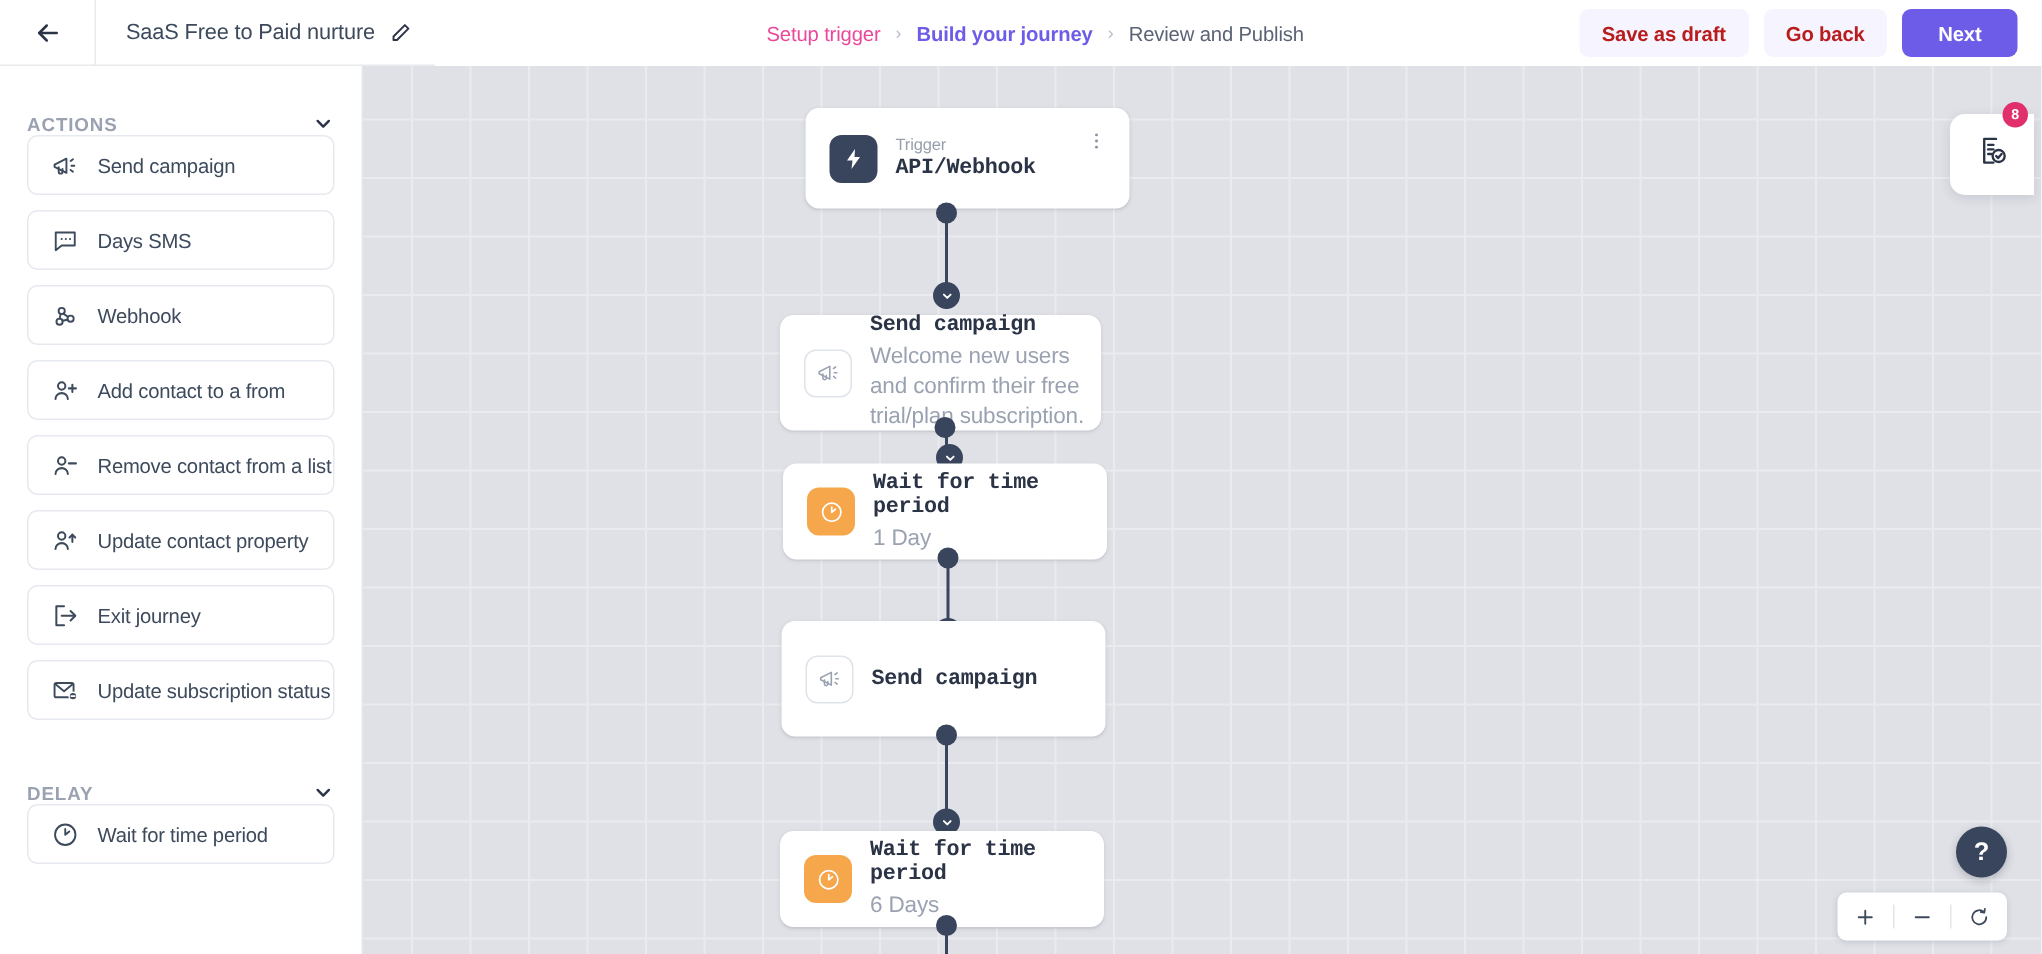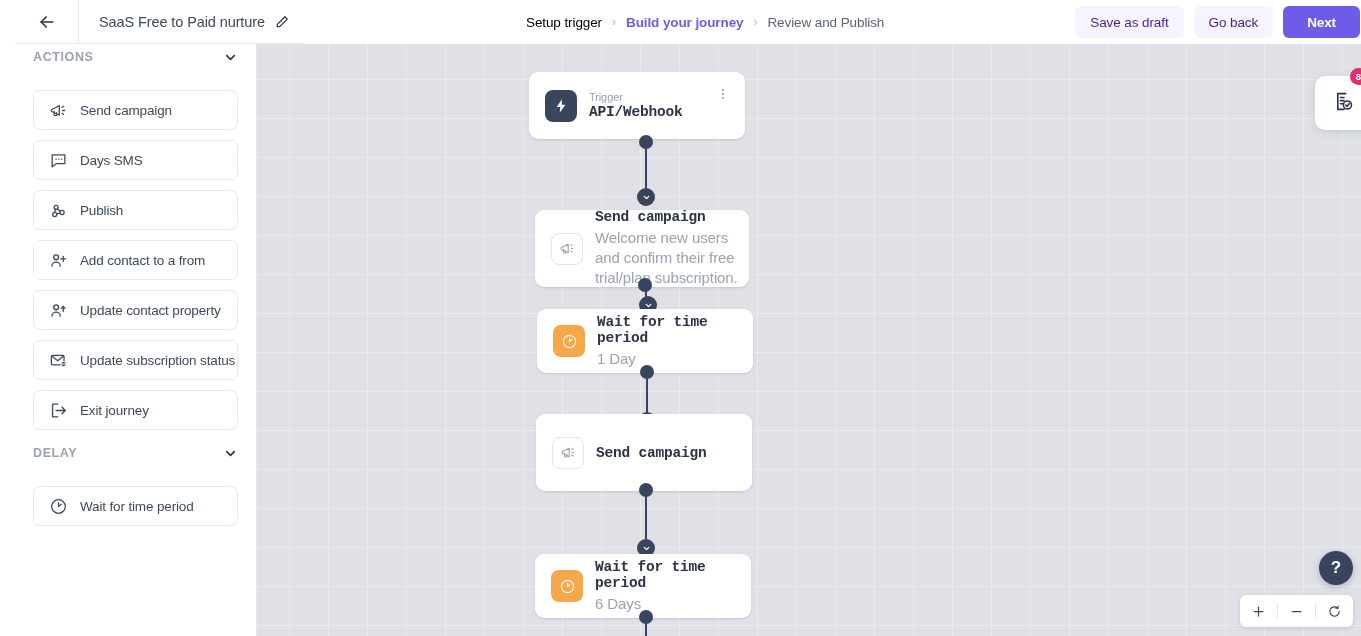"SaaS Free to Paid nurture" #app { margin-left: 15px -> none }
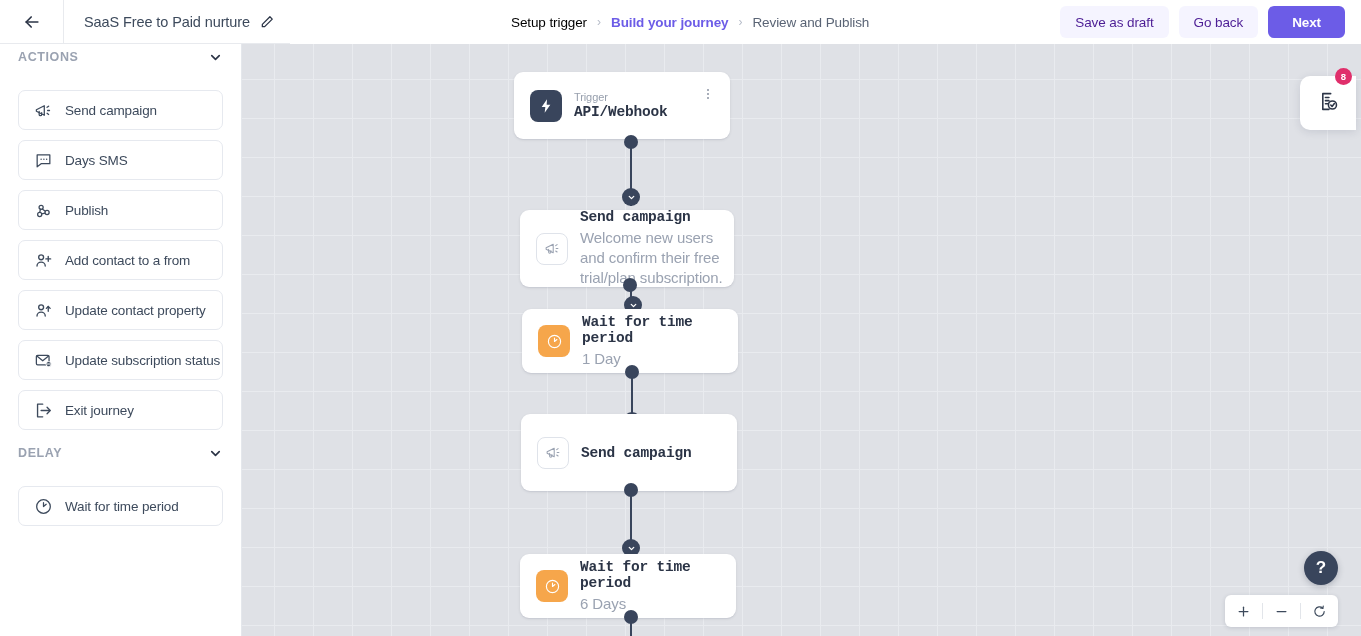"Setup trigger" .crumb.link { color: #000000 -> #ec4899 }
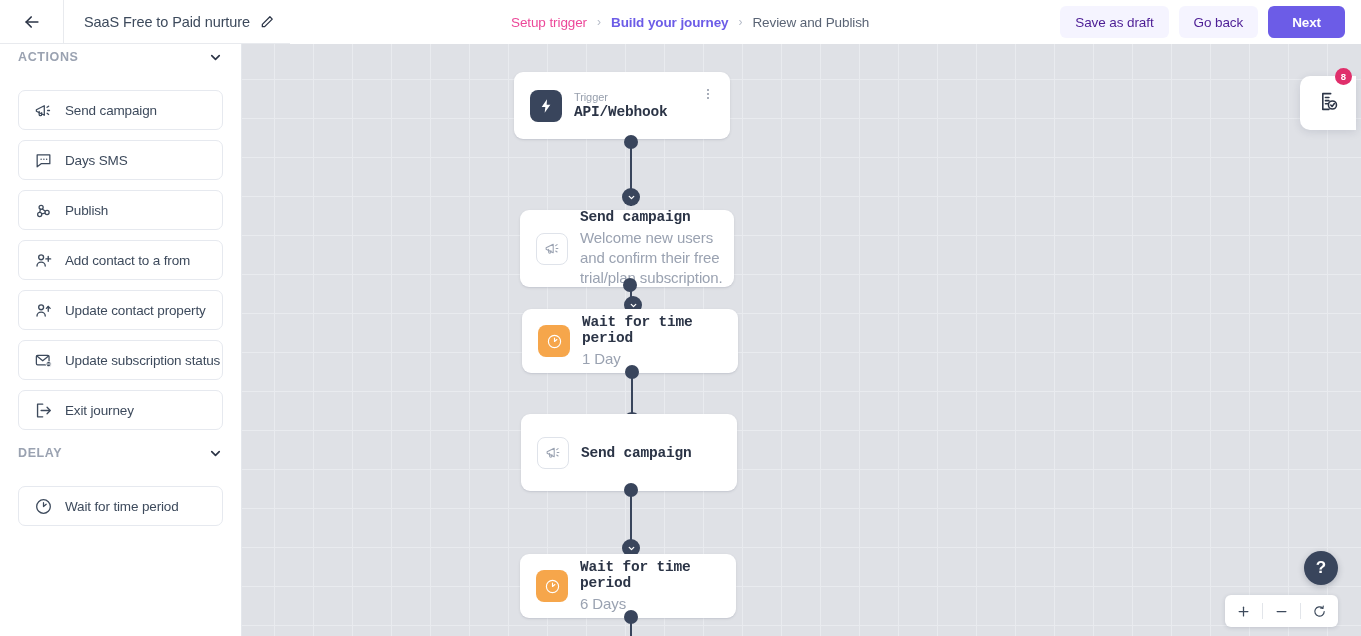"Save as draft" .btn-ghost { color: #4c1d95 -> #b91c1c; font-weight: none -> bold }
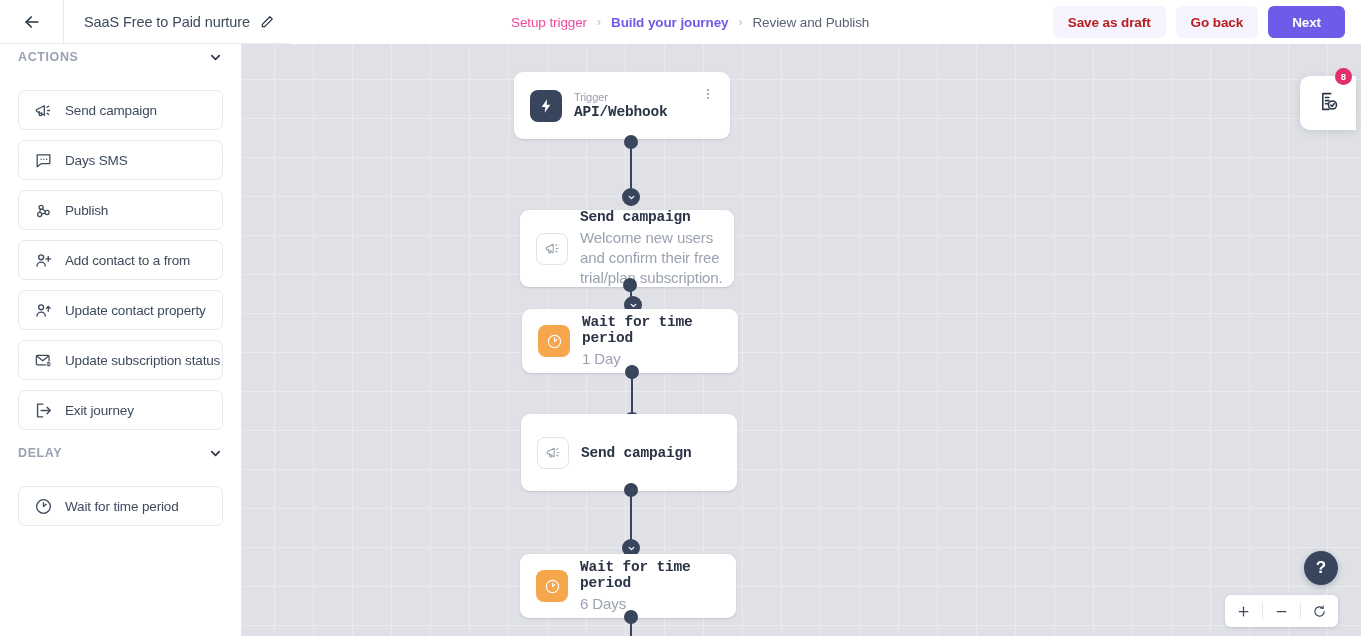"ACTIONS" .group-header { align-items: flex-start -> flex-end }
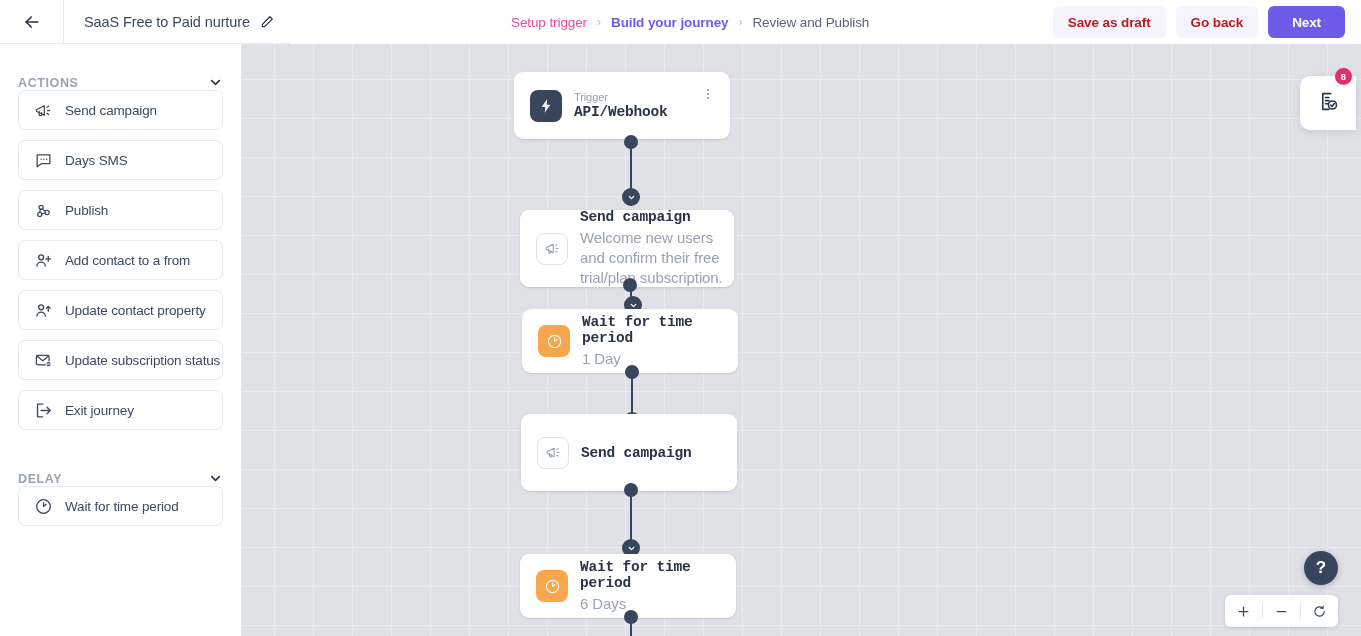"Trigger" div.node { left: 272px -> 295px }
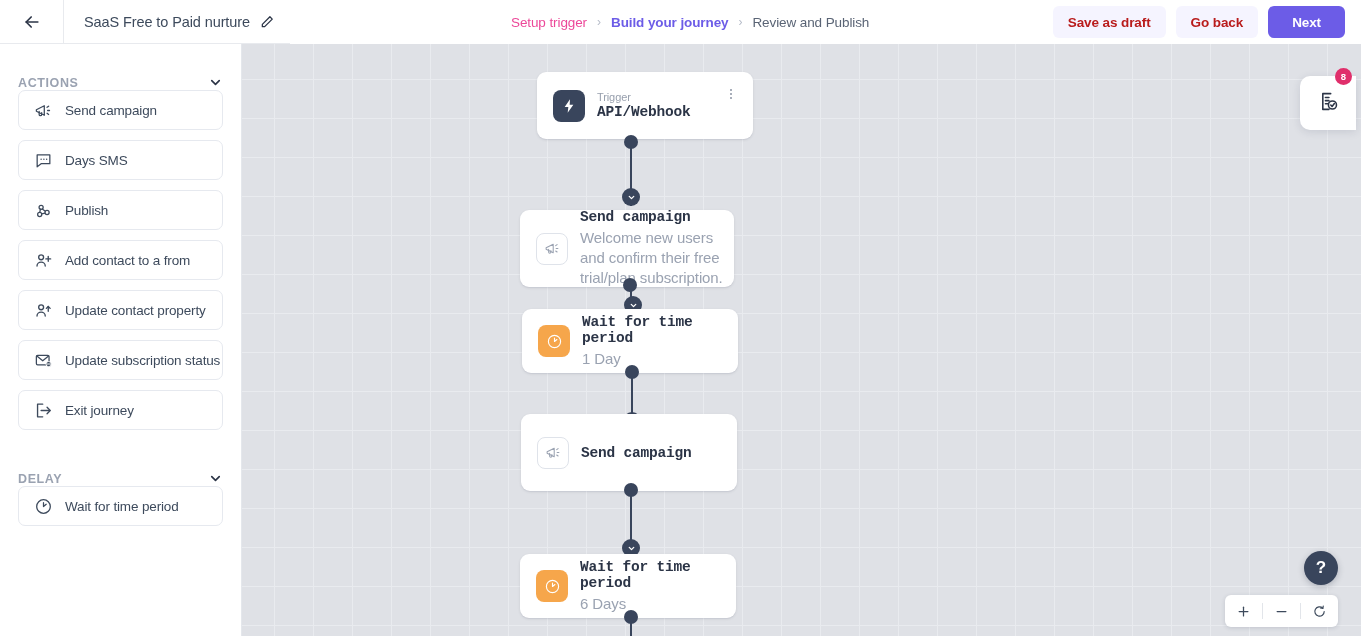"Publish" span.palette-label { text: Publish -> Webhook }
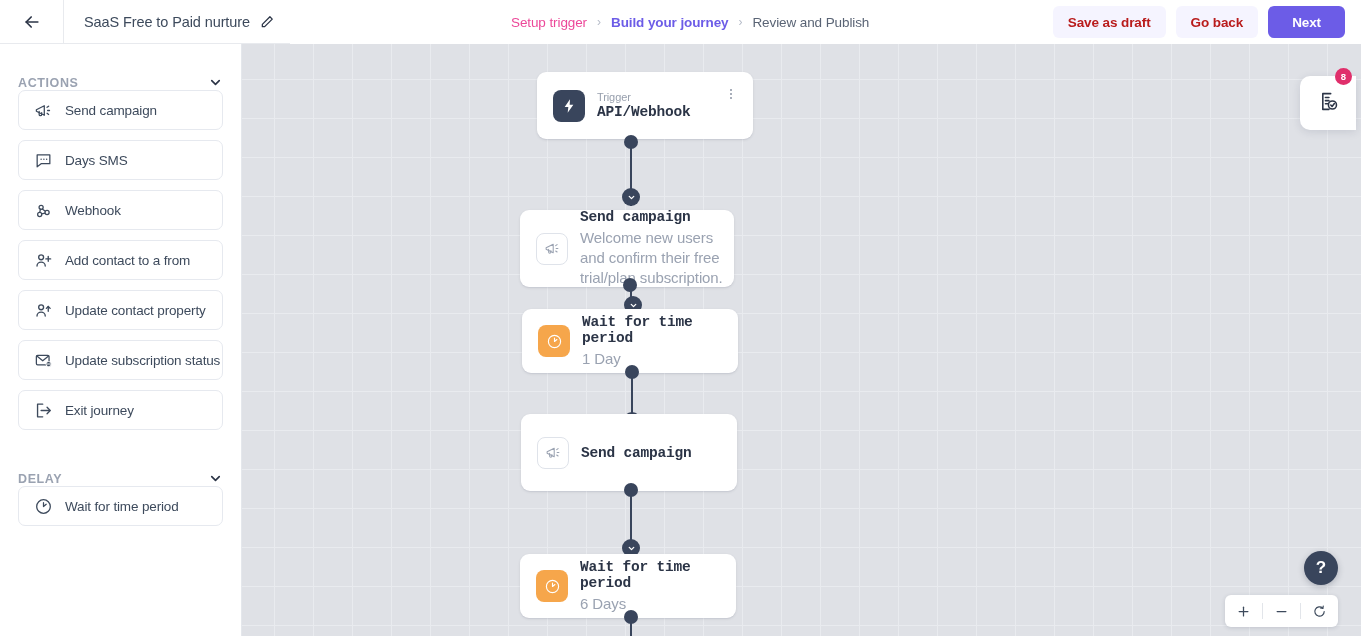"Remove contact from a list" div.palette-item { html: none -> <div> <span> <svg> <circle></circle> <path></path> <line></line> </svg> </span> <span>Remove contact from a list</span> </div> }
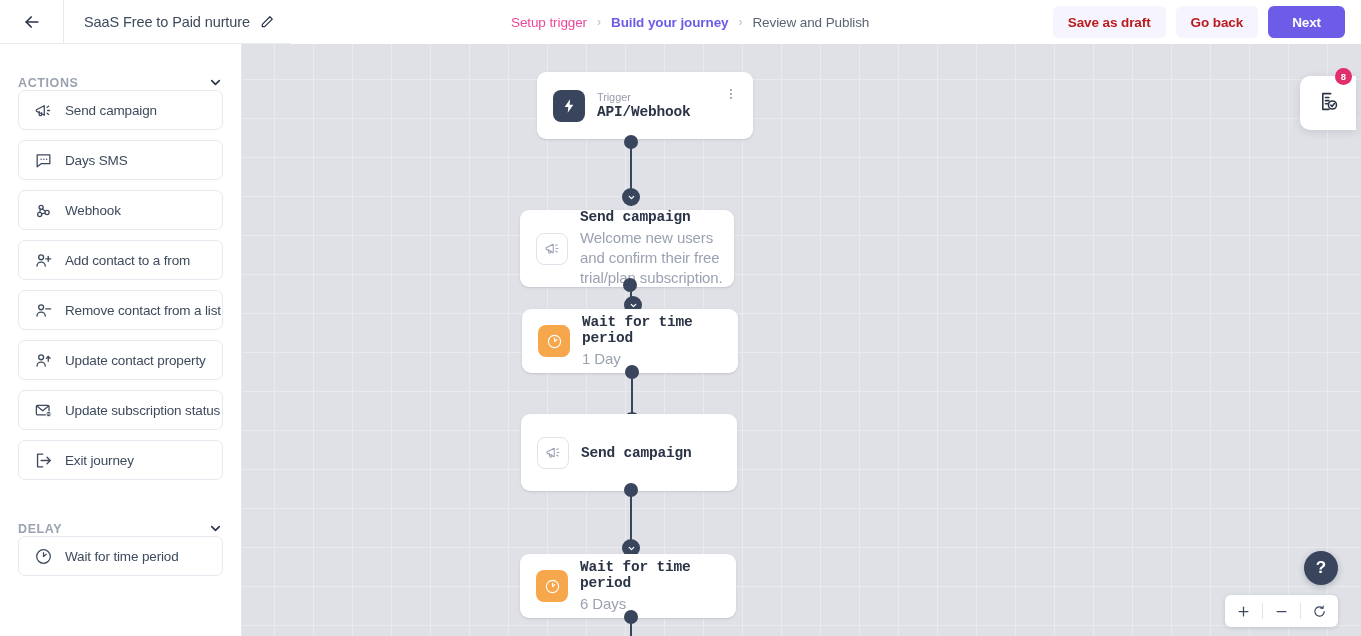"Update subscription status" div.palette-item { order: before "Exit journey" -> after "Exit journey" }
